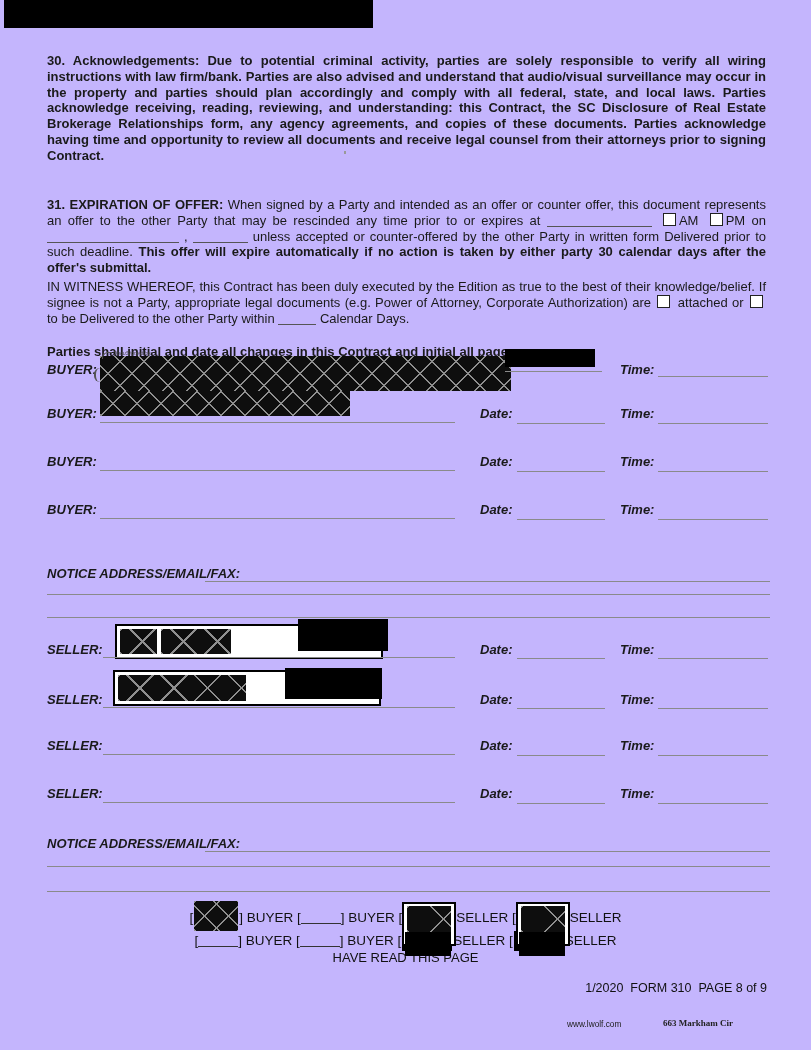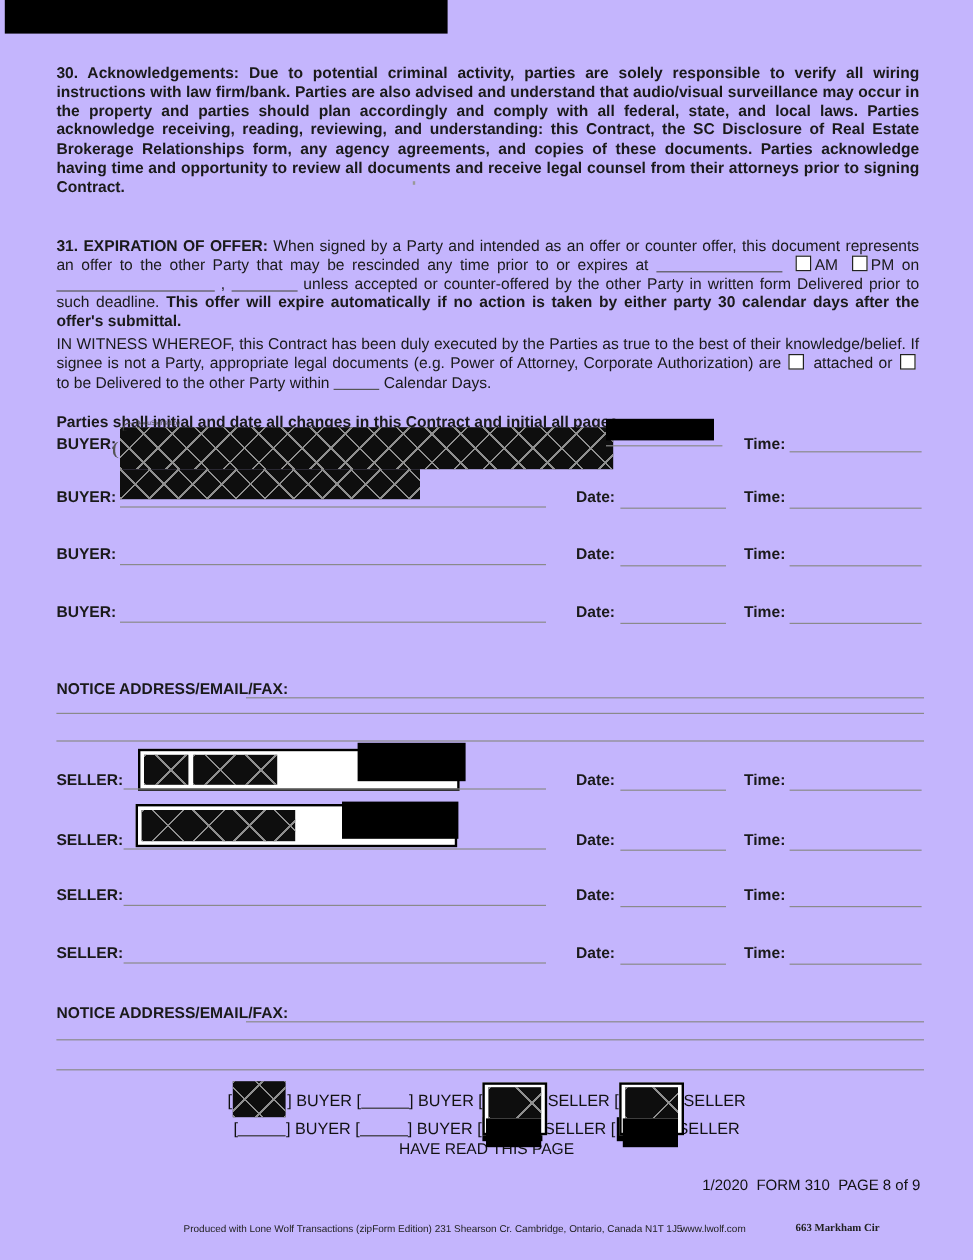"IN WITNESS WHEREOF, this Contract" span { text: Parties -> Edition }
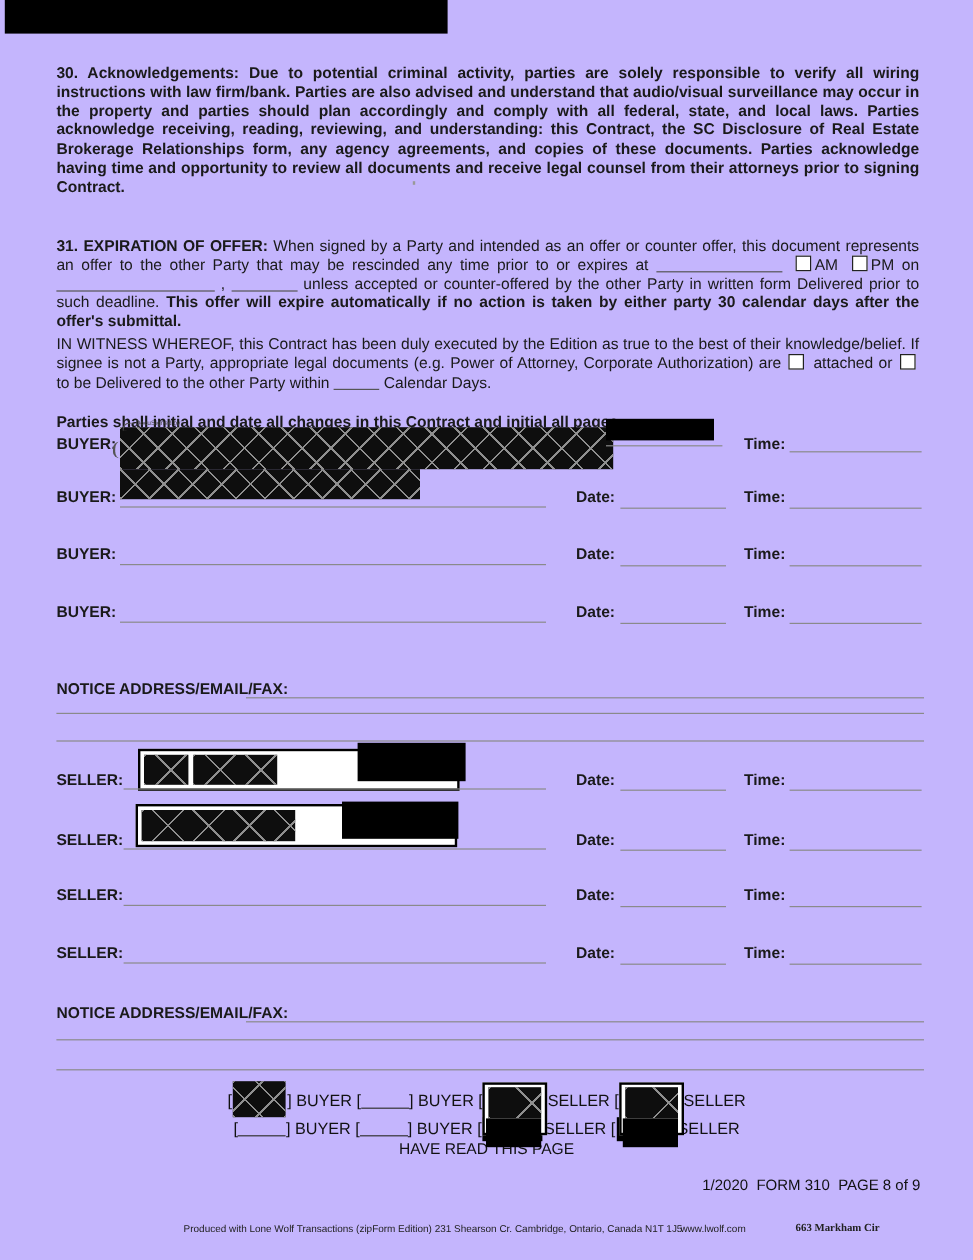"BUYER:" .row { font-style: none -> italic }
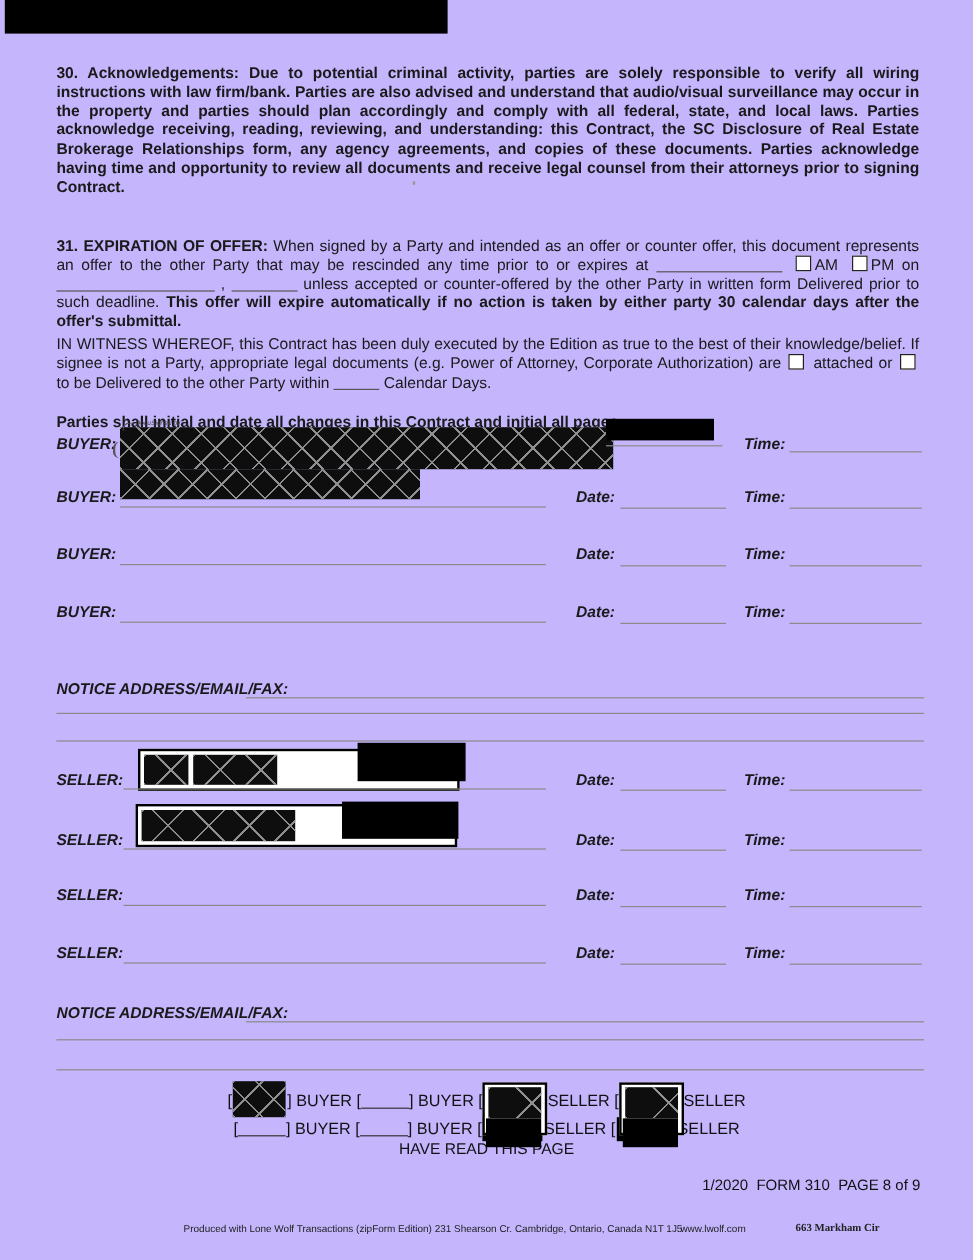"Produced with Lone Wolf Transactions" span.prodline { html: <span>Produced with Lone Wolf Transactions (zipForm Edition) 231 Shearson Cr. Cambridge, Ontario, Canada N1T 1J5</span> -> none }
